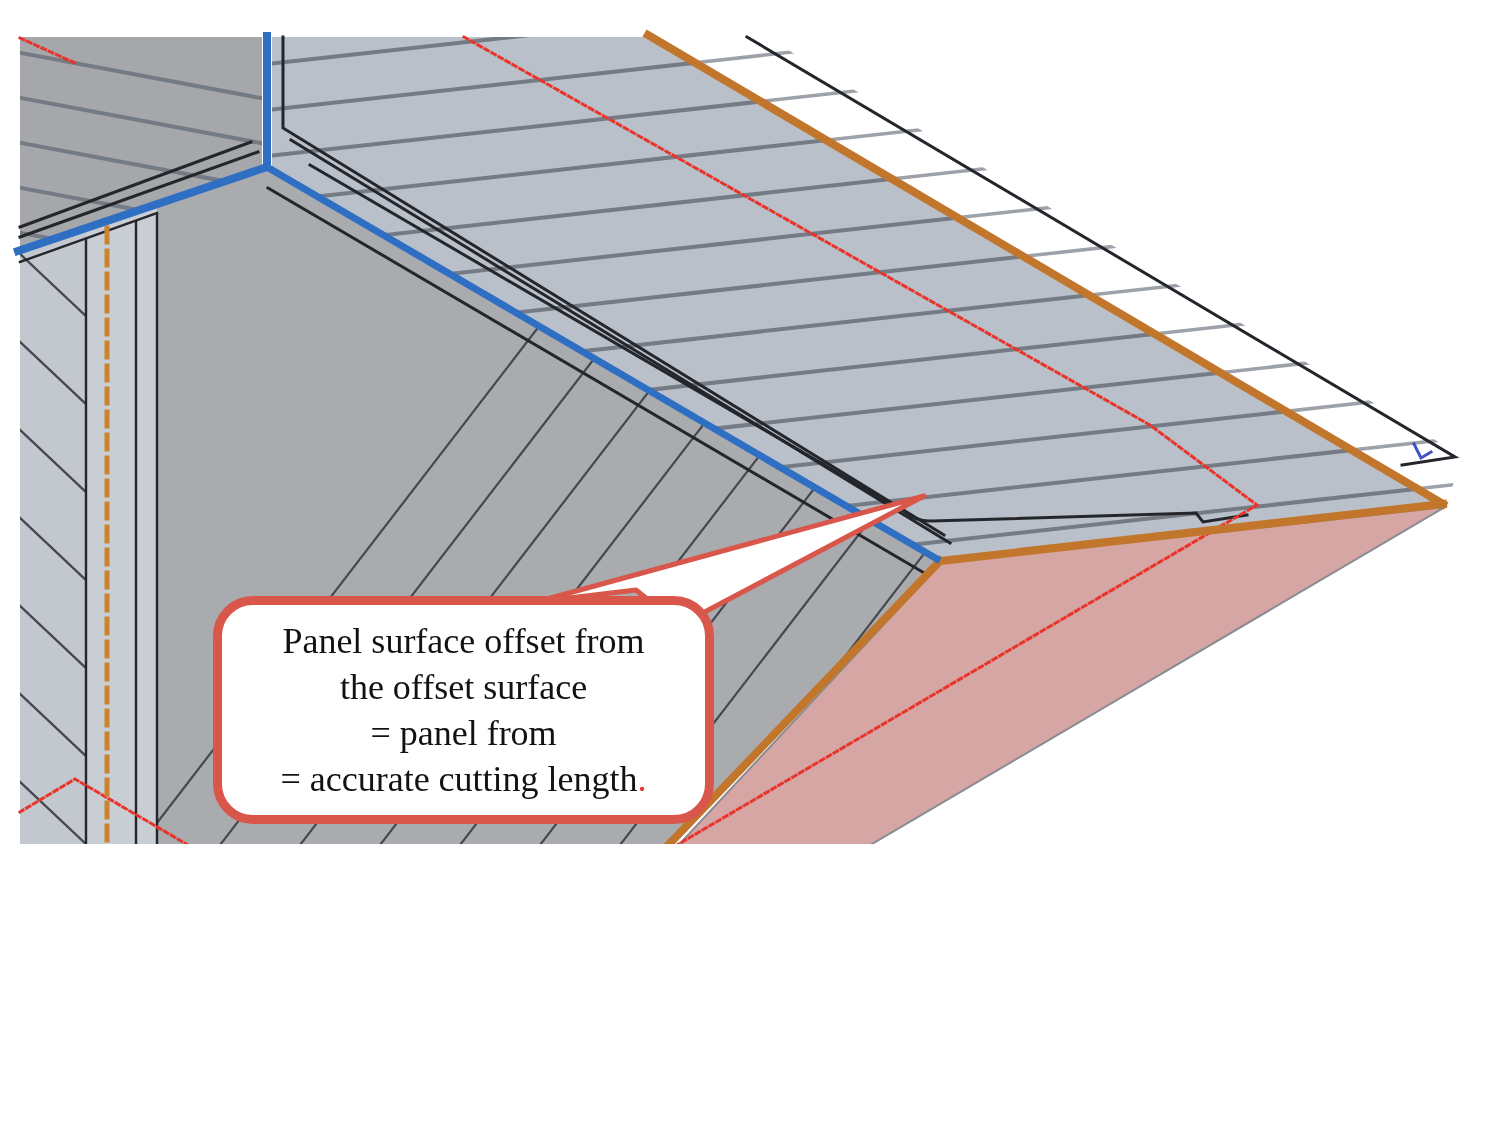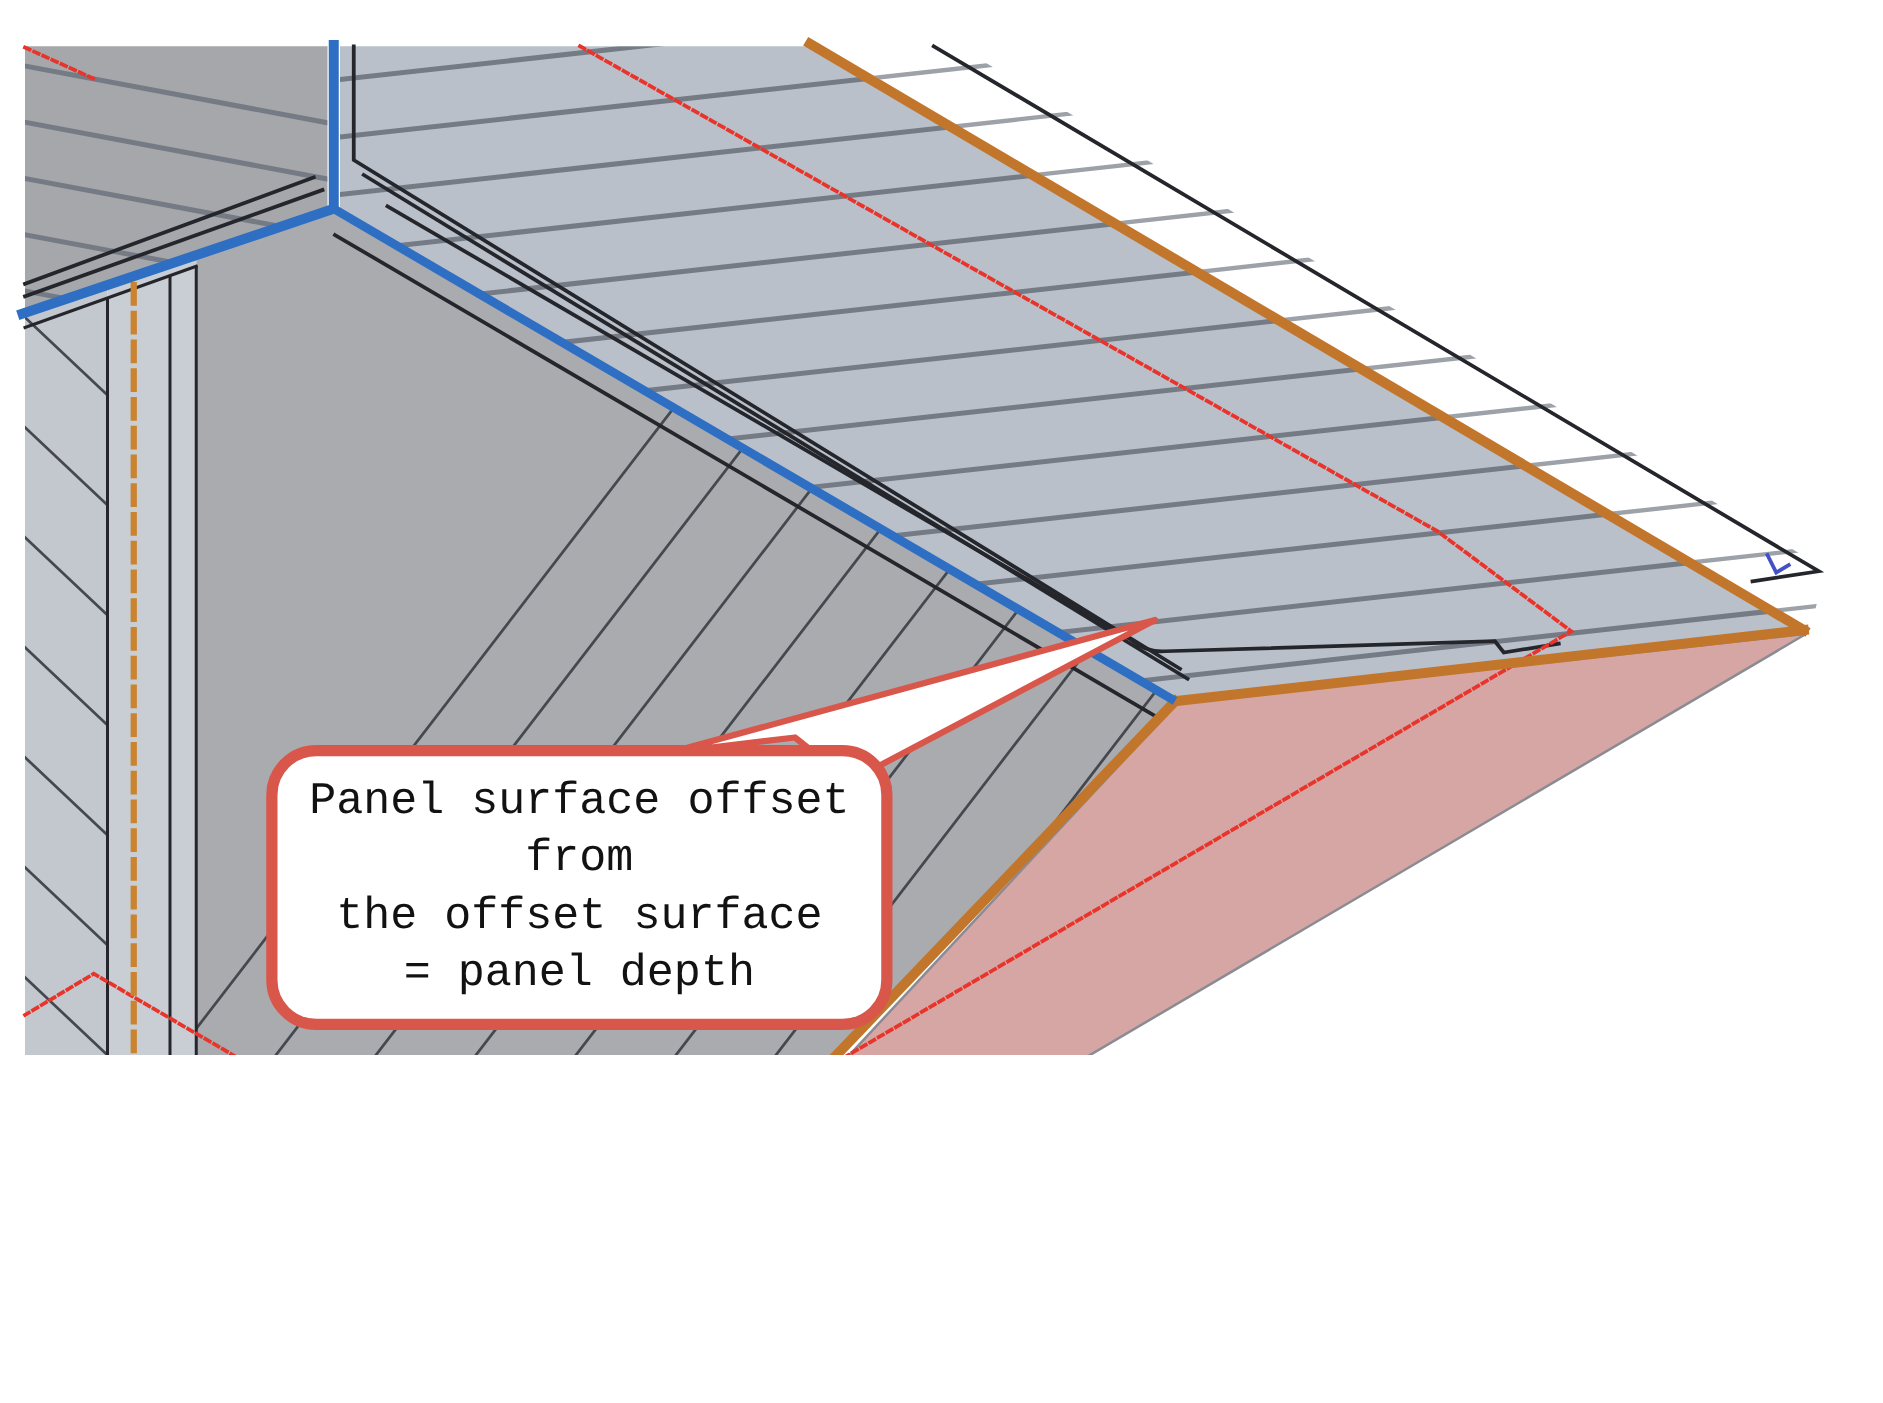"Panel surface offset from" .stage { font-family: Liberation Mono, monospace -> Liberation Serif, serif }
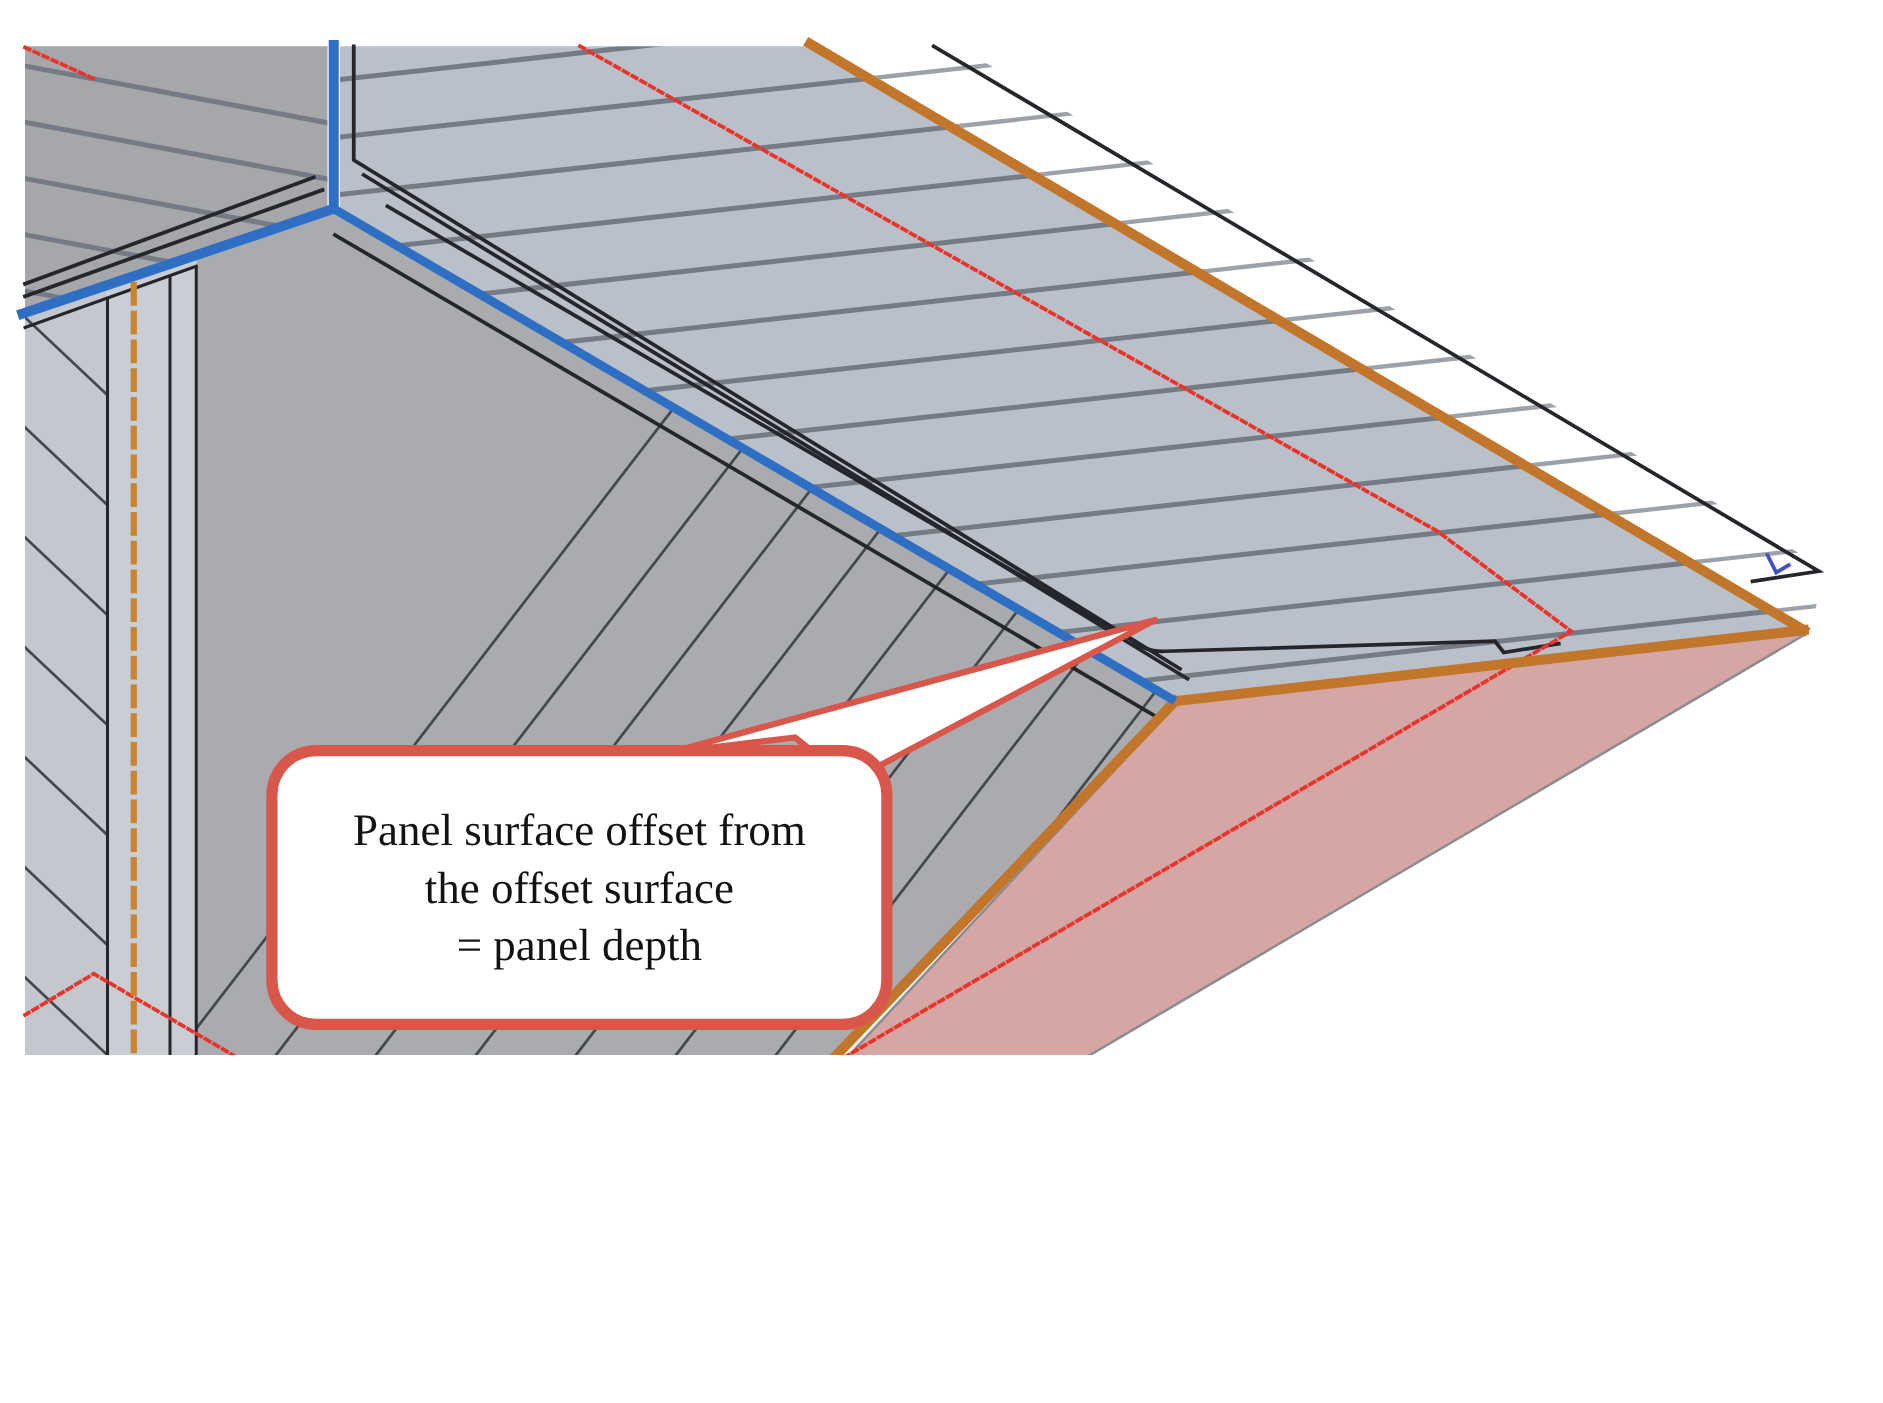"= panel depth" div.callout-line { text: depth -> from }
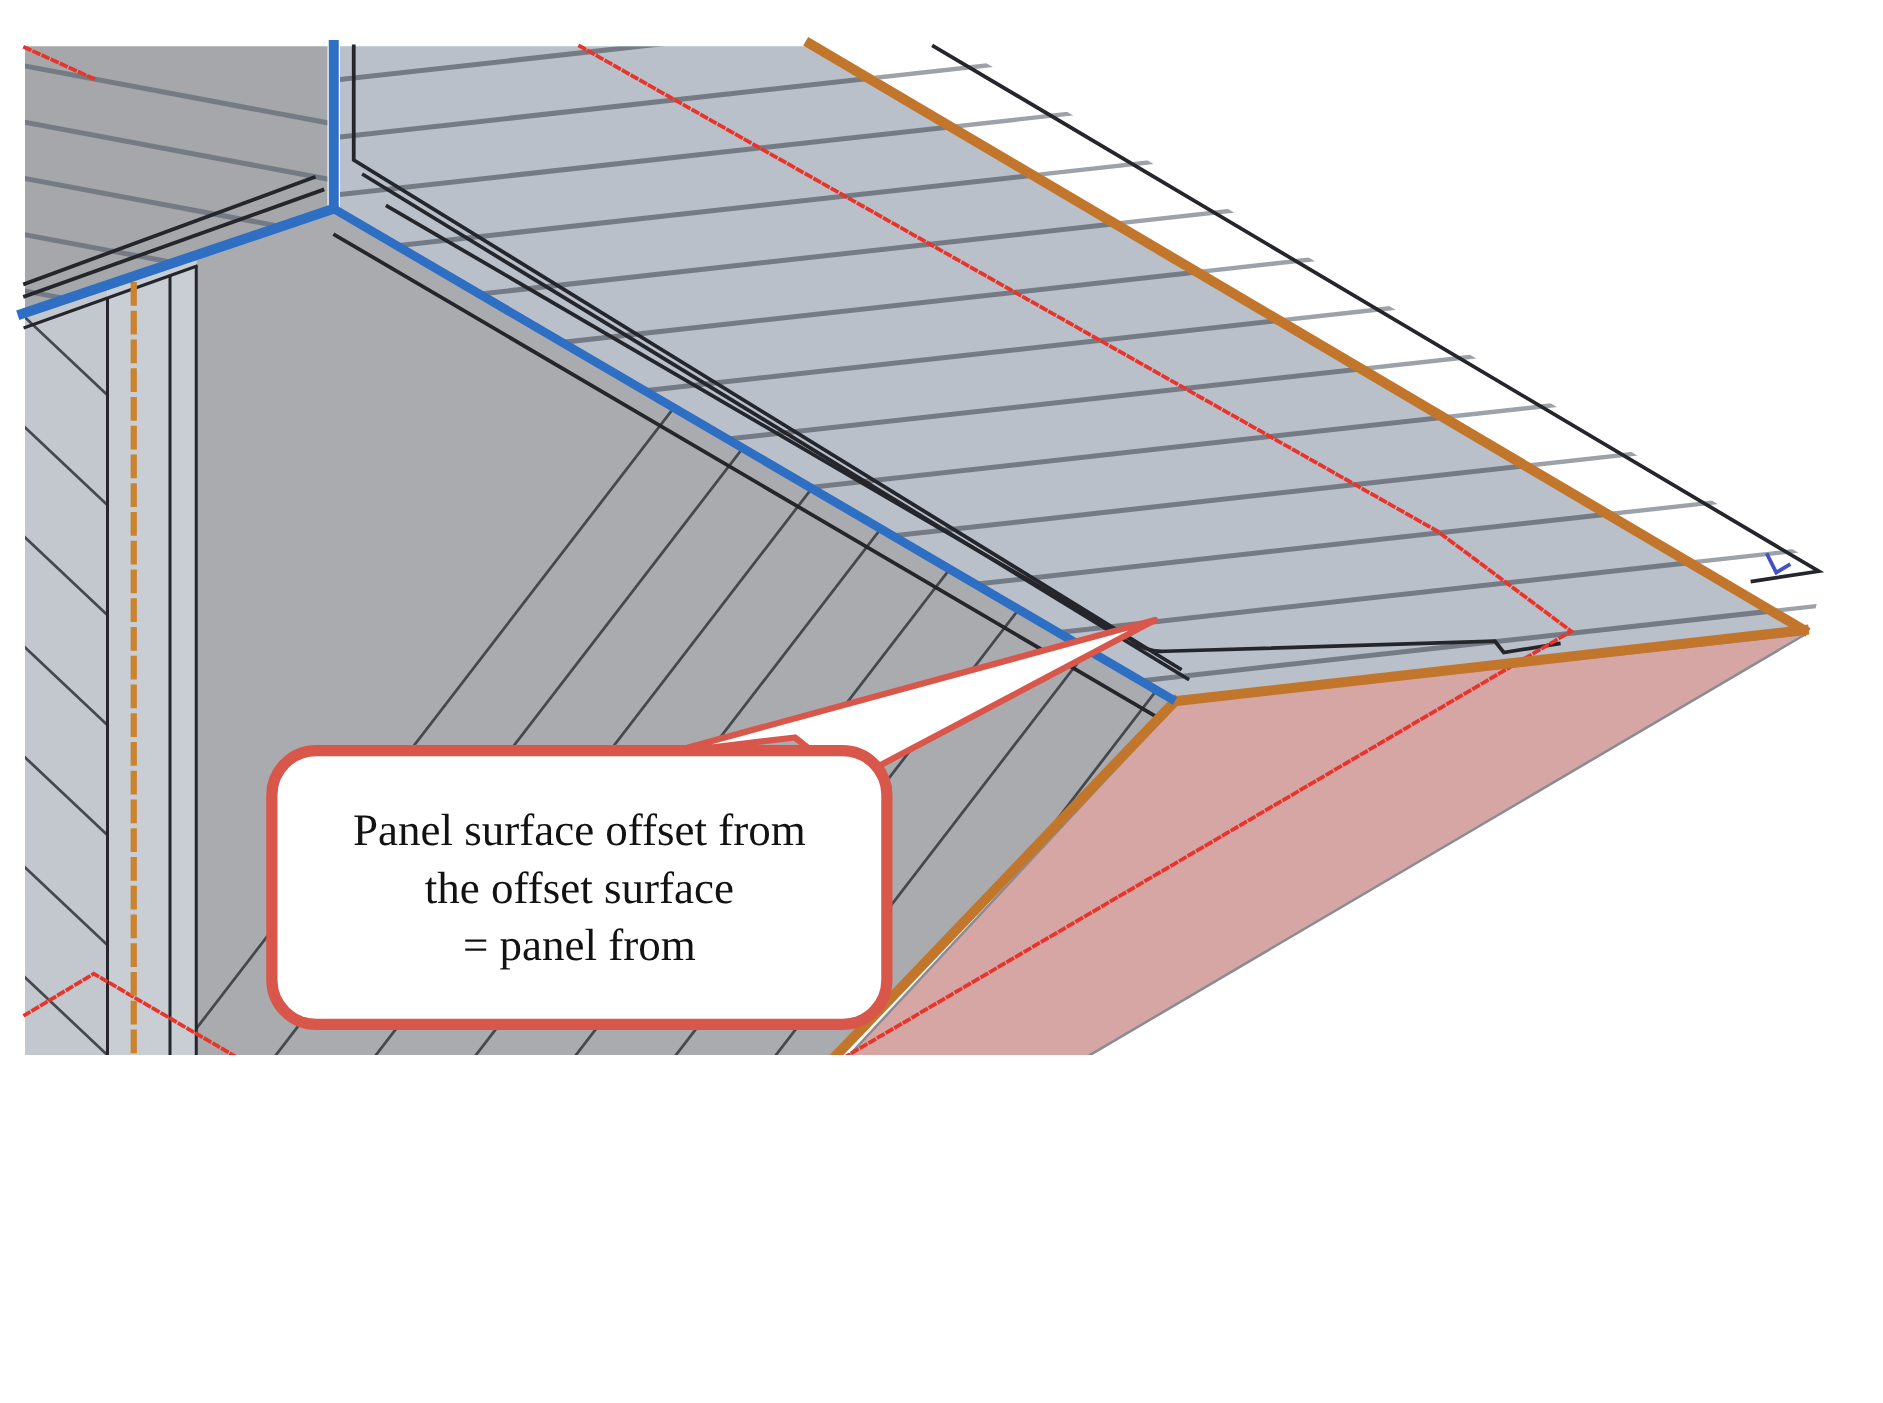"= accurate cutting length." div.callout-line { html: none -> <div><span>= accurate cutting length</span><span>.</span></div> }
